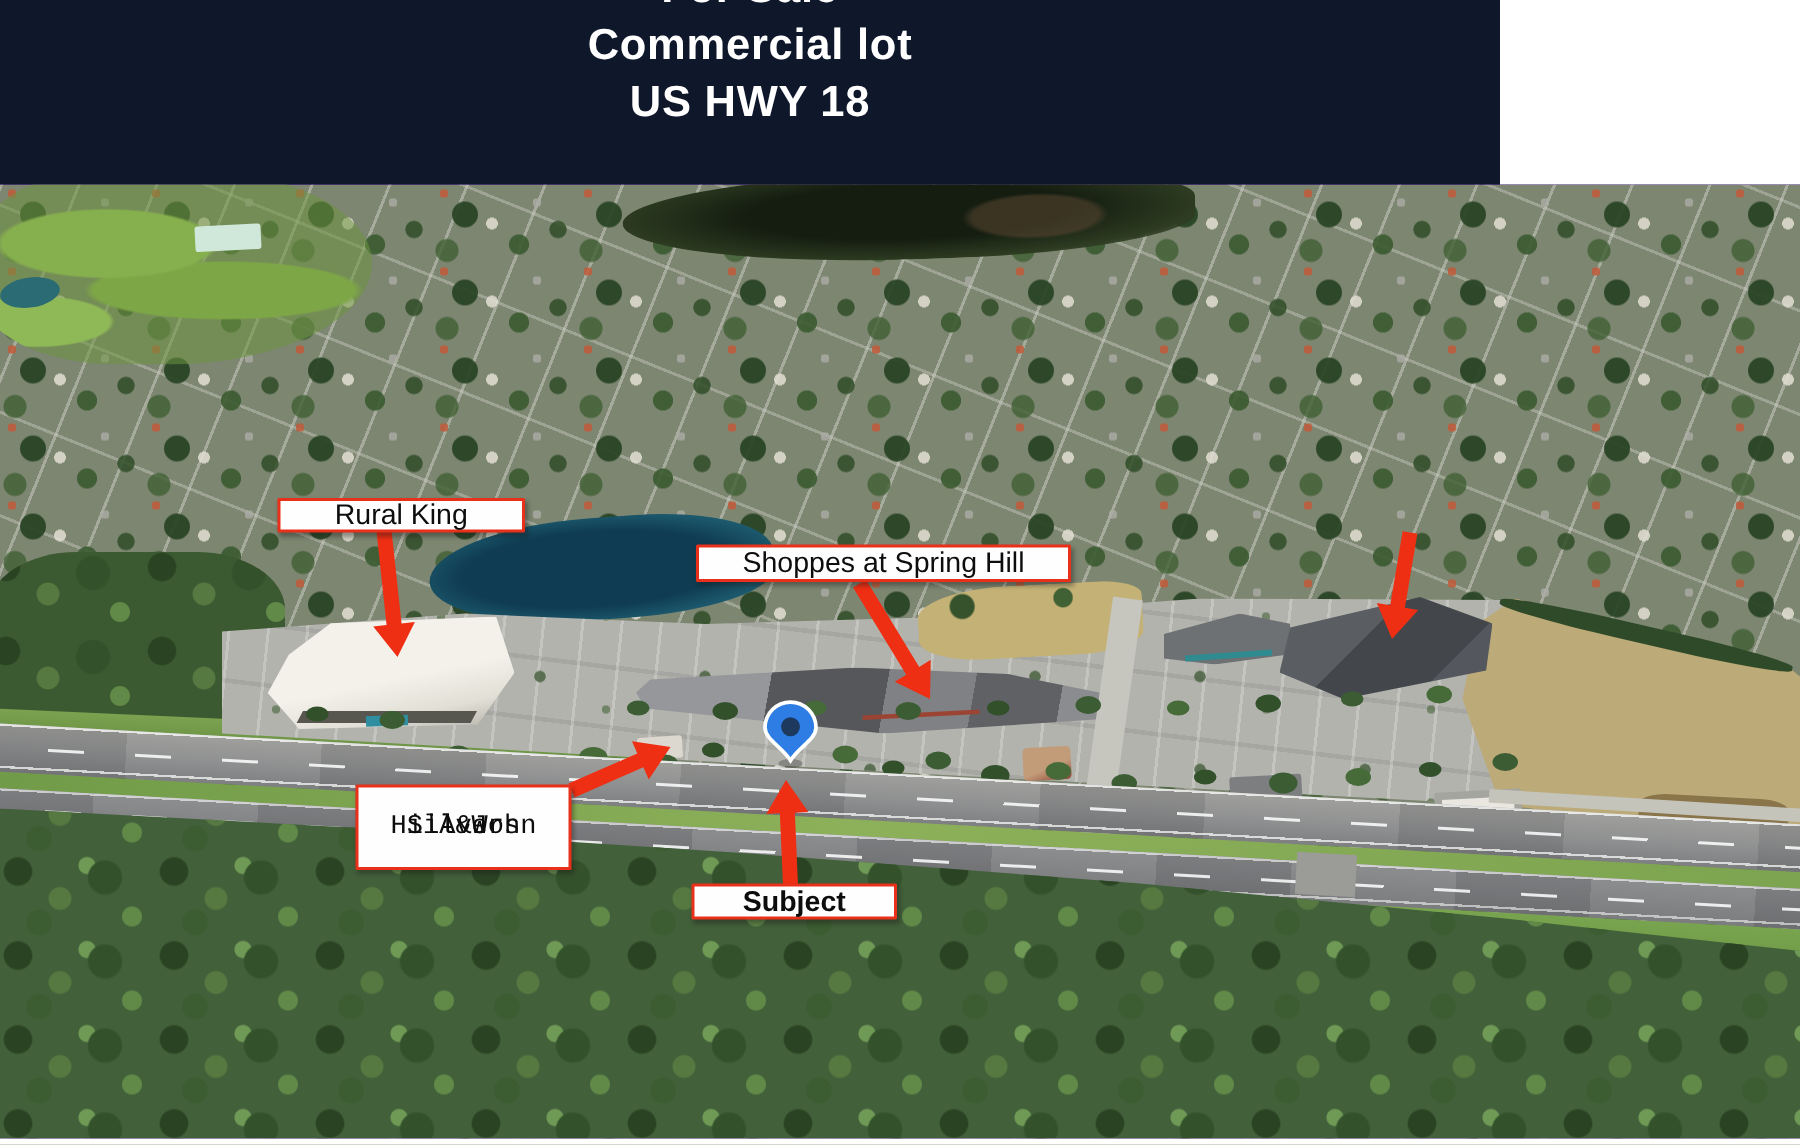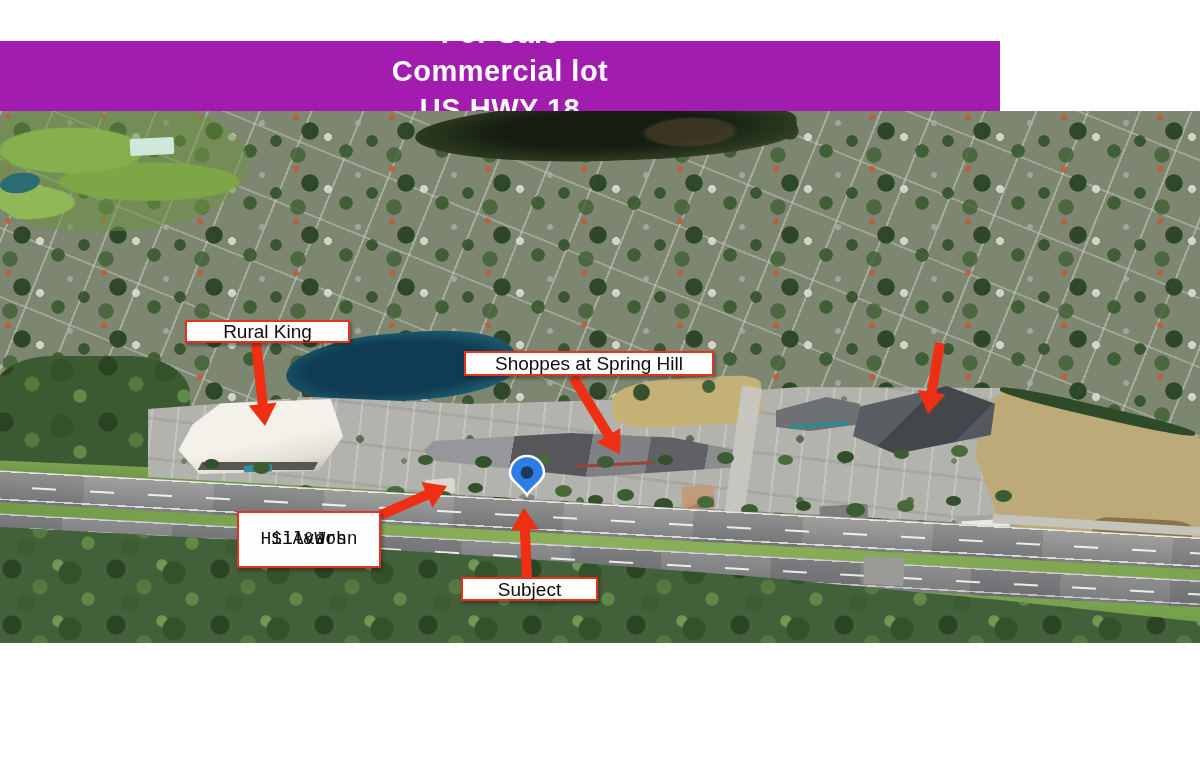"Commercial lot" .banner { background: #a21caf -> #0f172a; margin-top: 41px -> none }
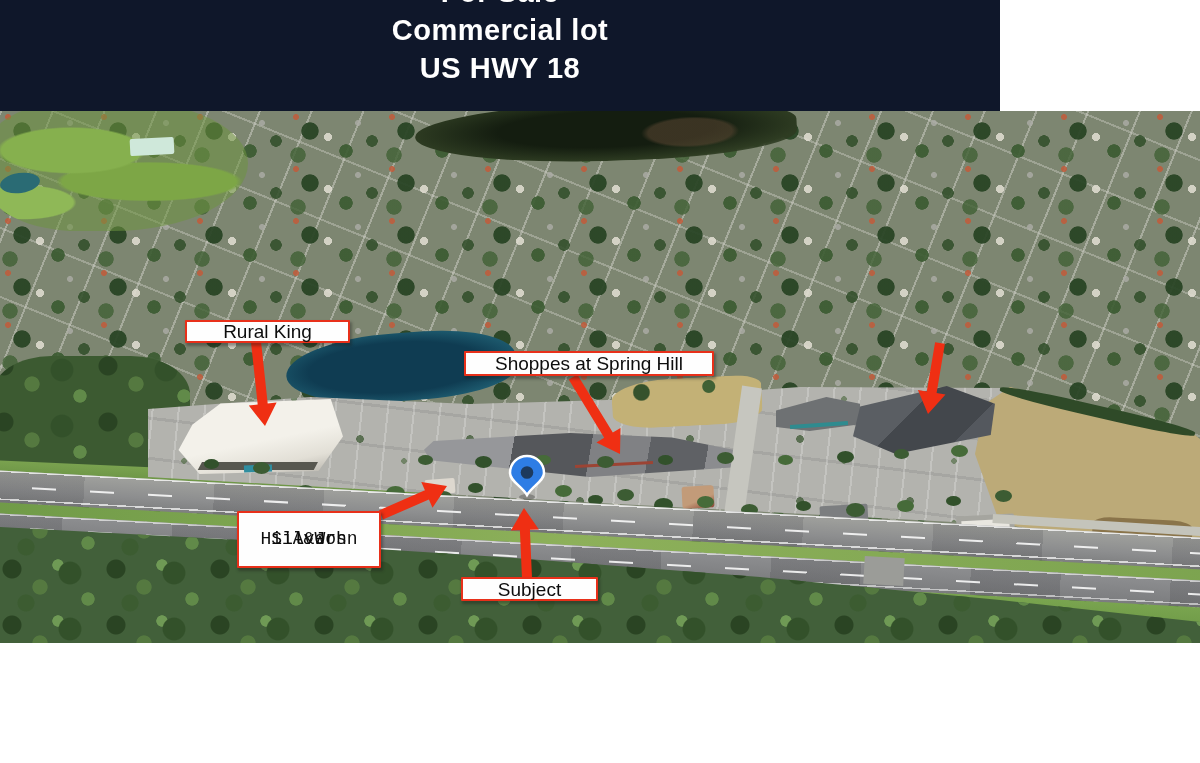"Rural King" .aerial { height: 532px -> 636px; top: 111px -> 123px }
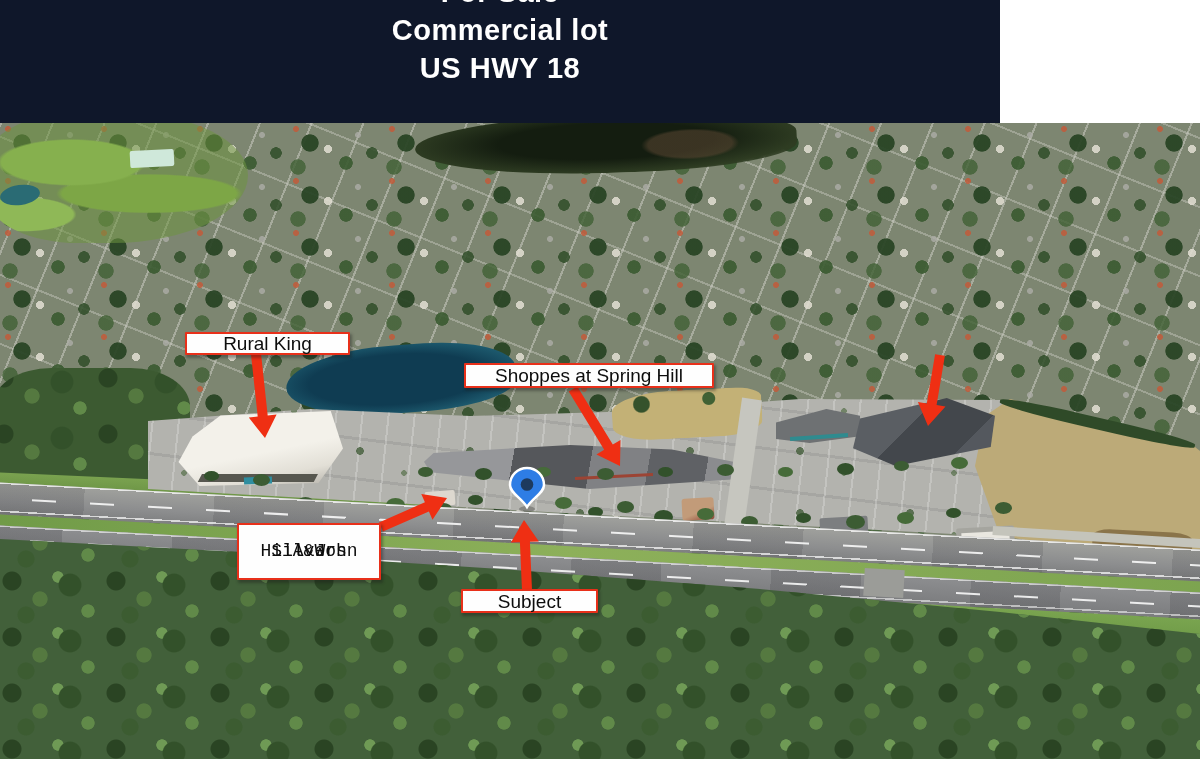"Subject" .lbl-sub { font-weight: none -> bold }
